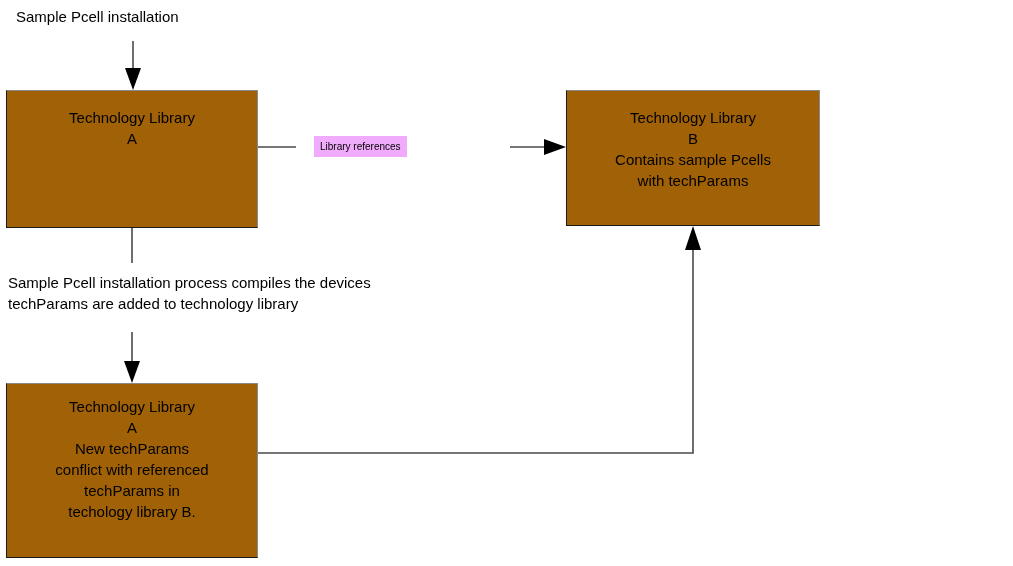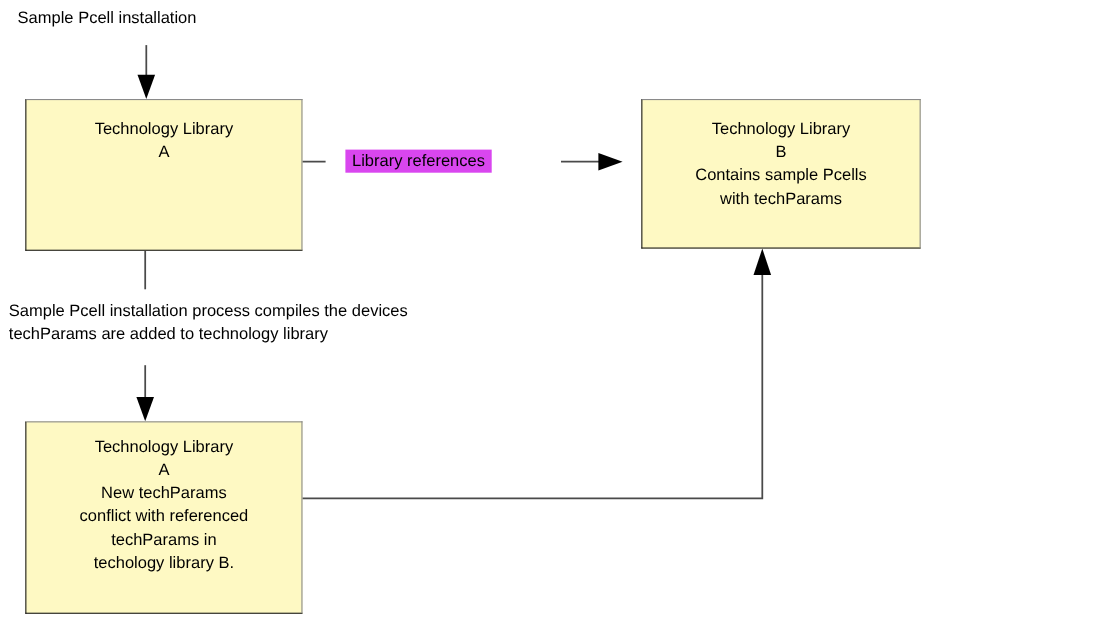"Technology Library" .node-box { background: #fef9c3 -> #a16207; margin-left: 17px -> none }
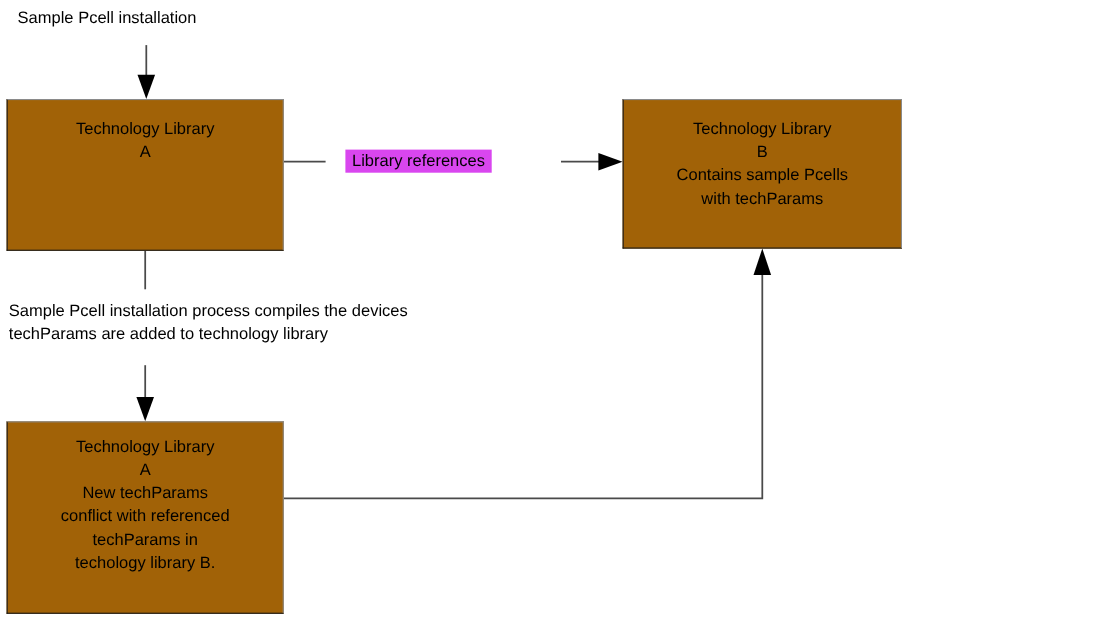"Library references" .edge-label { background: #d946ef -> #f0abfc; font-size: 15px -> 10px }
